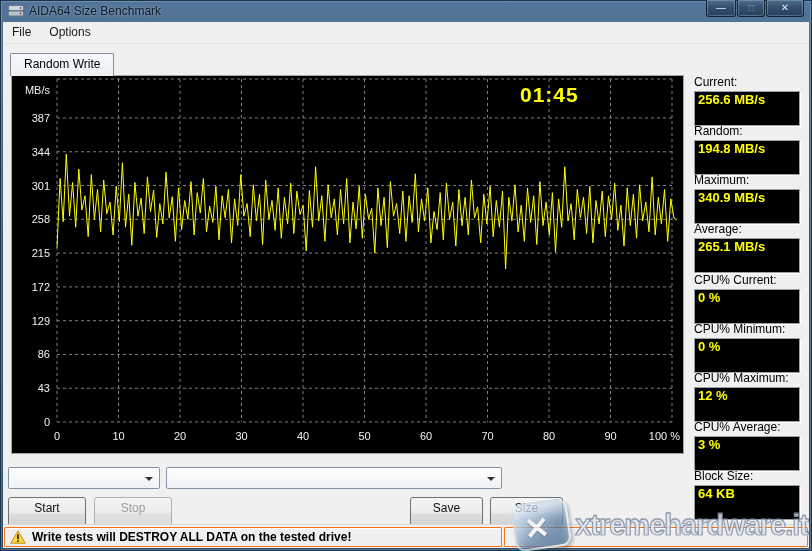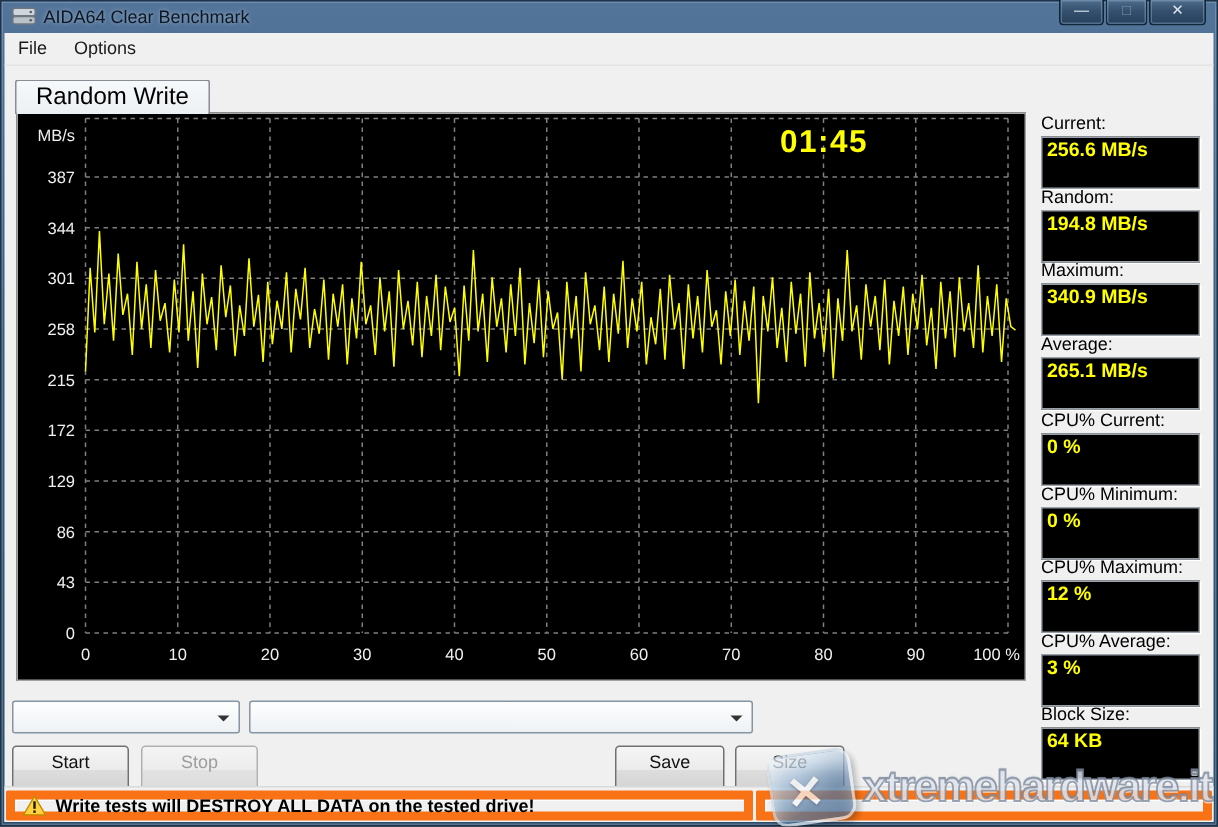"AIDA64 Clear Benchmark" span.title-text { text: Clear -> Size }
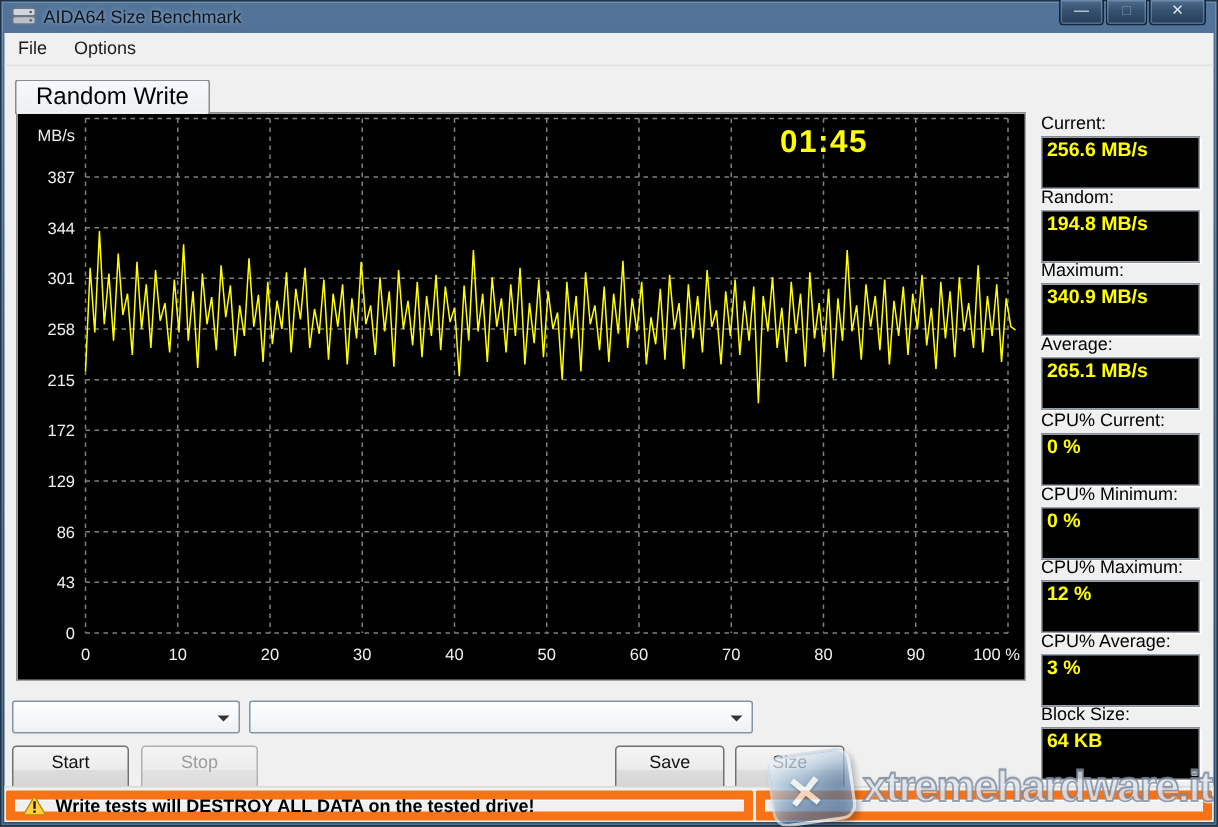"Random Write" .tab { font-size: 16px -> 12px }
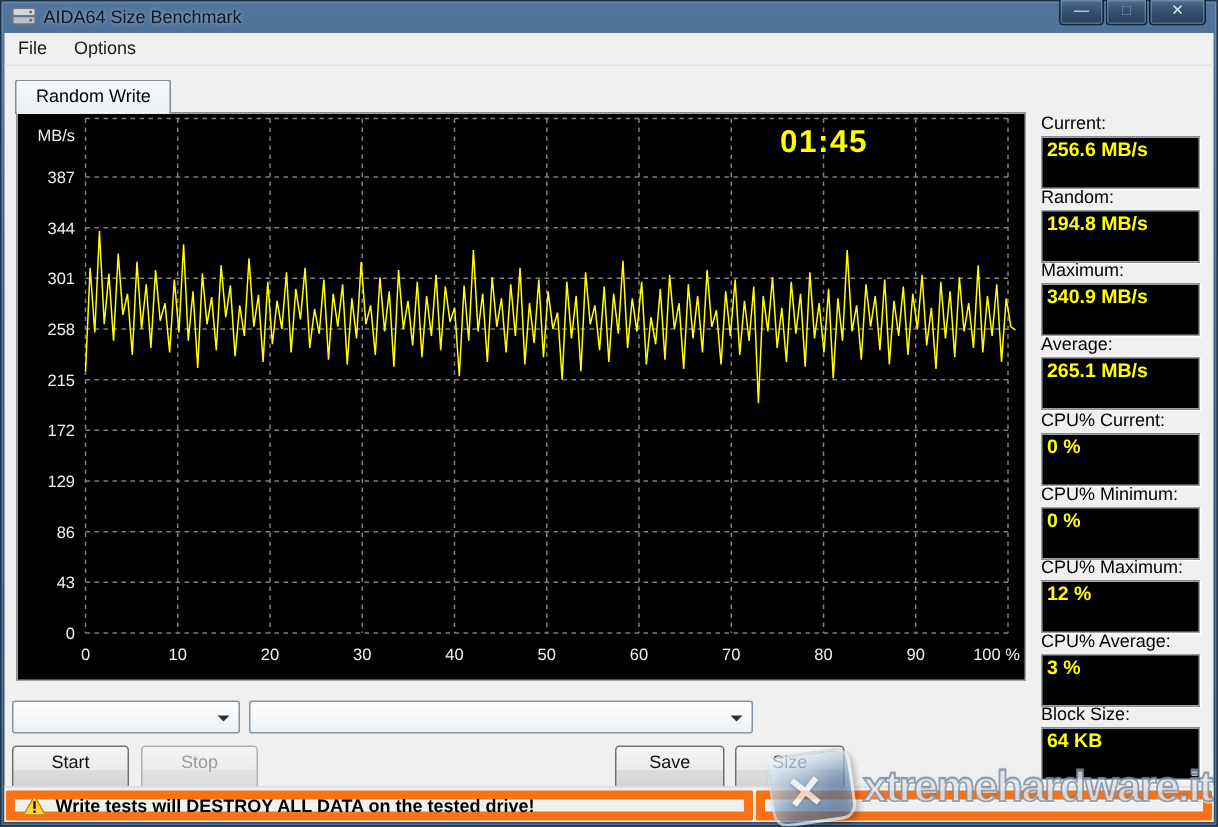"Write tests will DESTROY ALL" .status-panel { border: 6px solid #f97316 -> 1px solid #f97316 }
